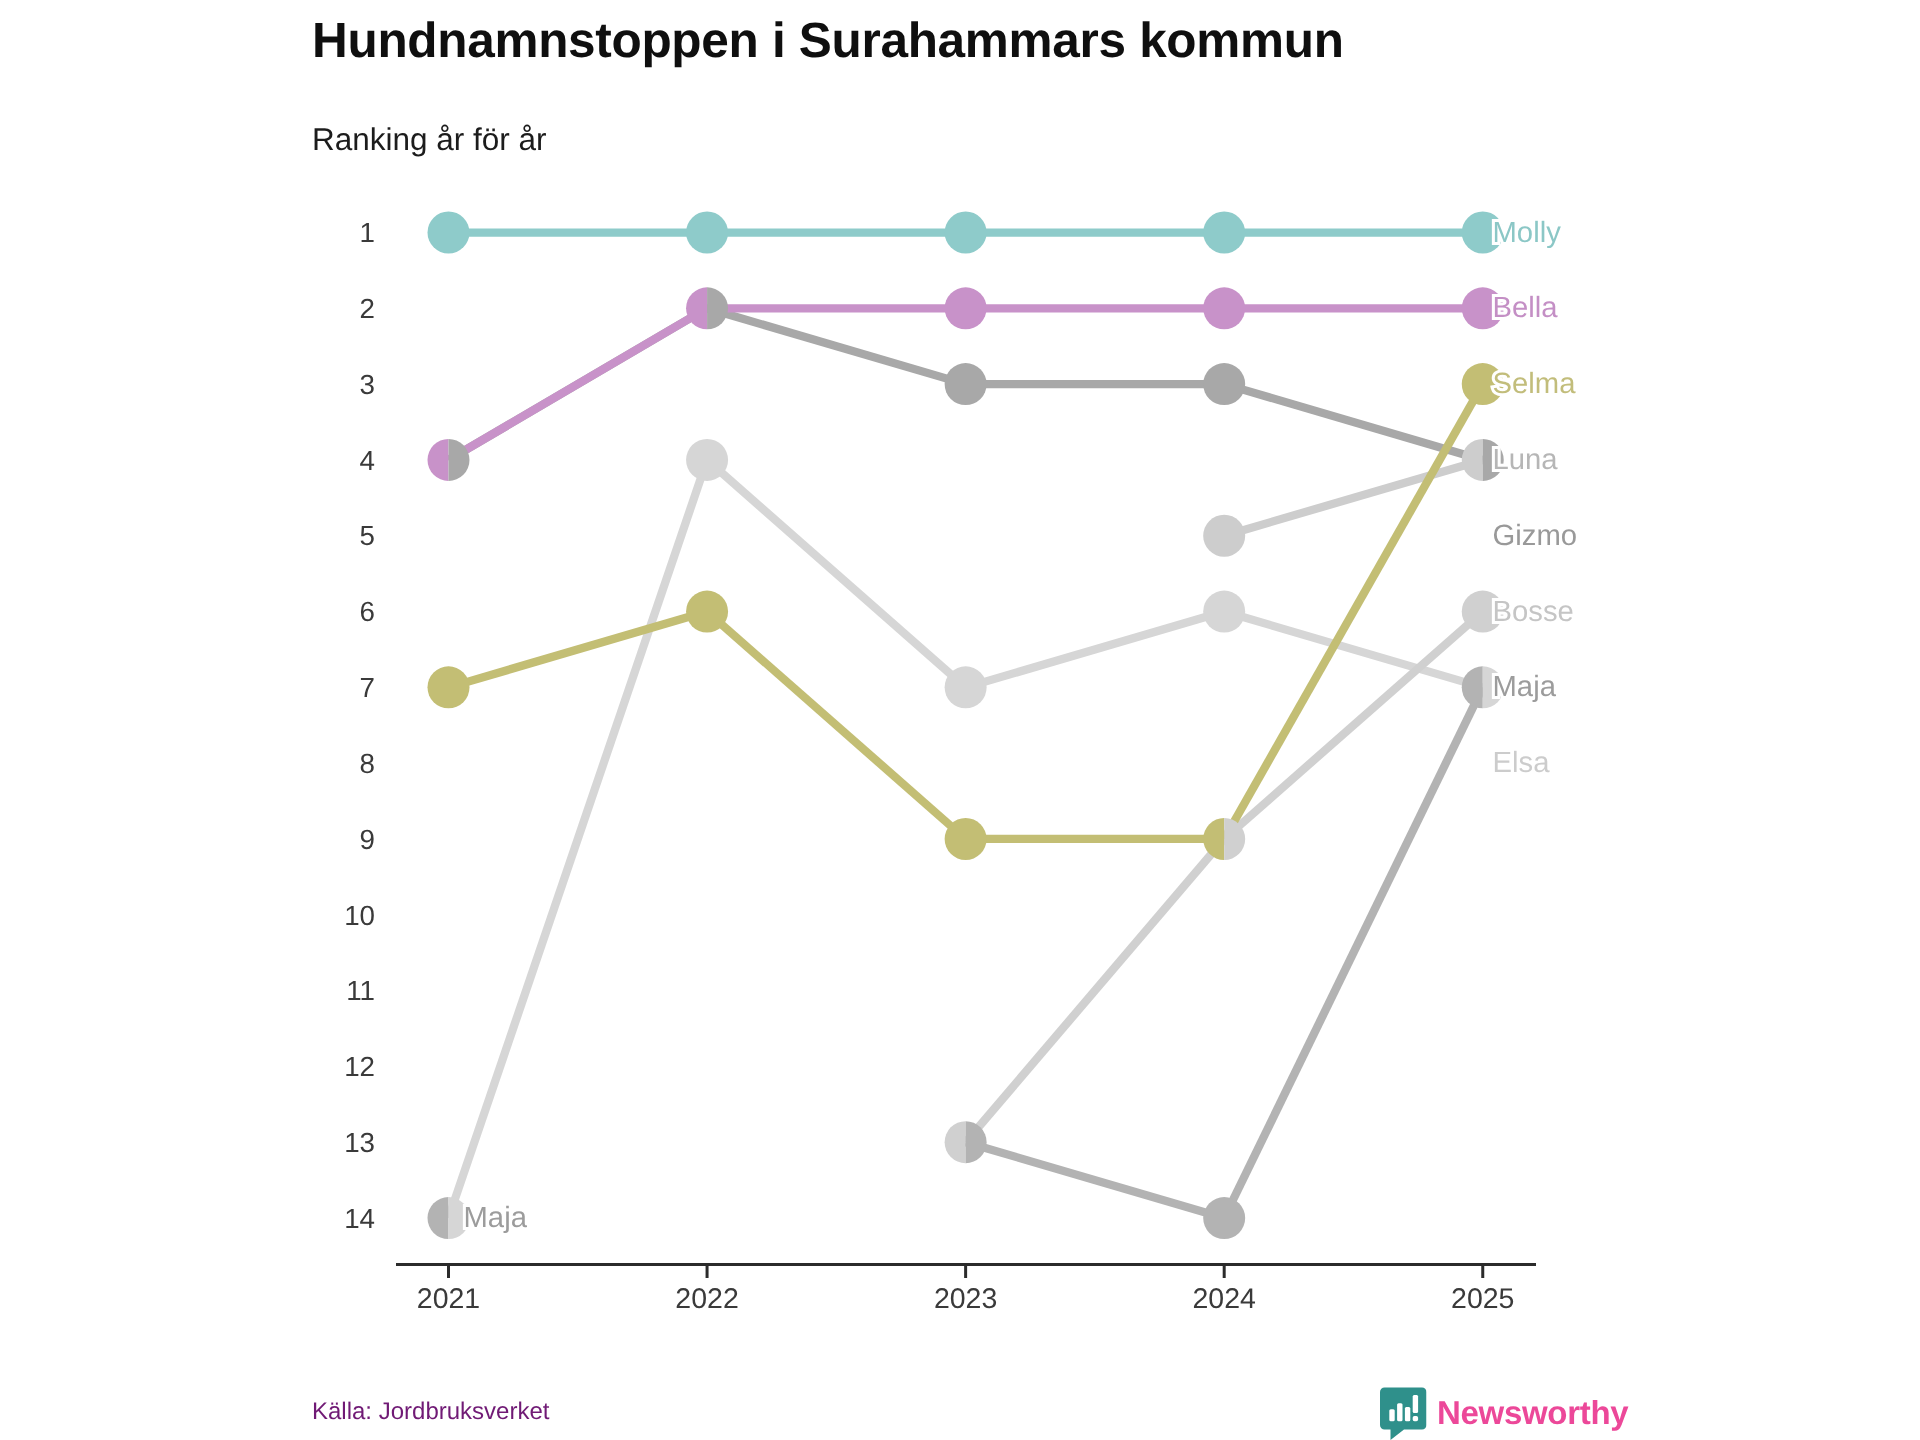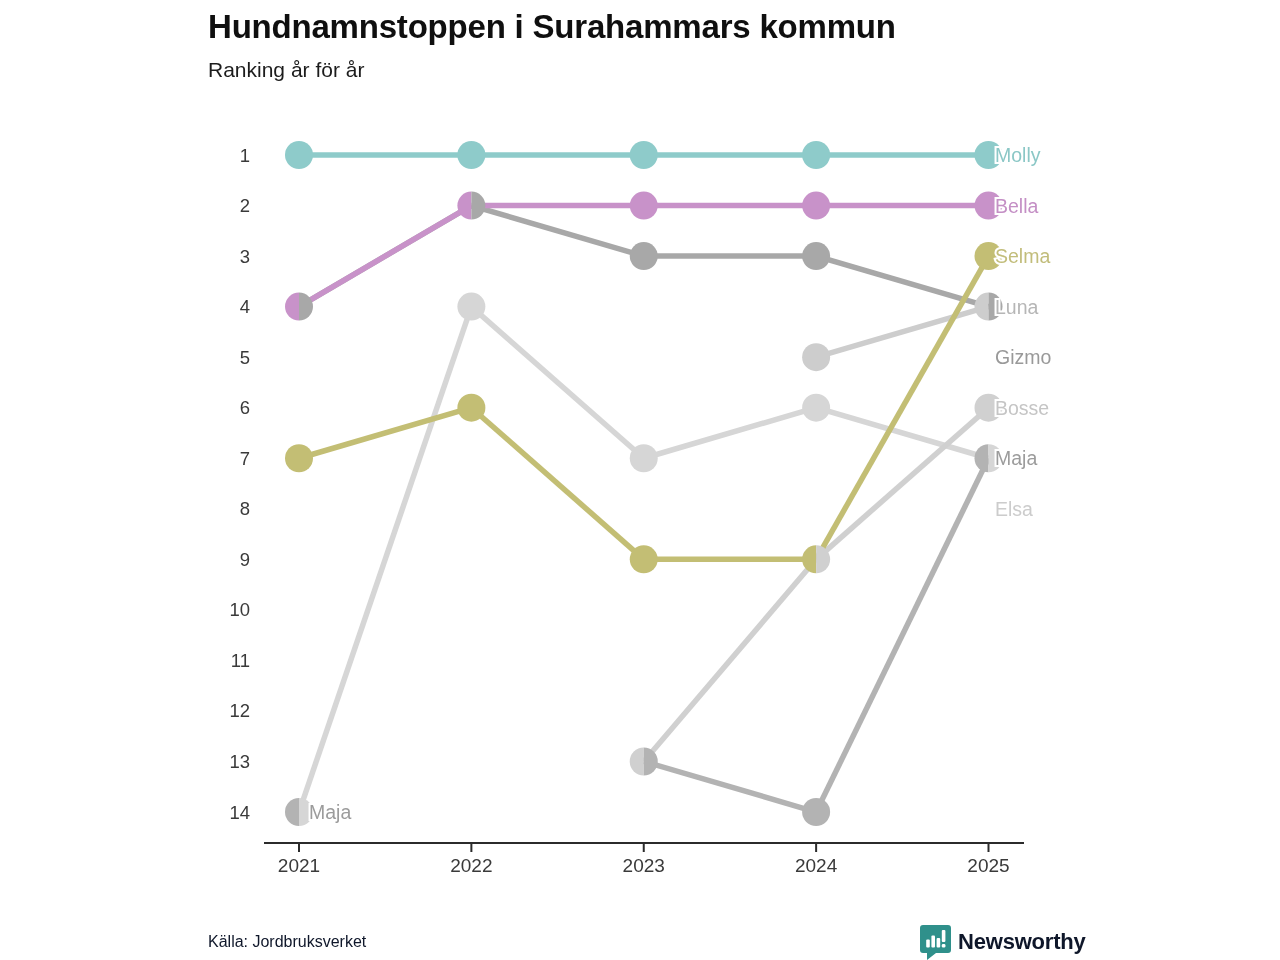"Ranking år för år" .subtitle { margin: 12px 0 0 0 -> 36px 0 0 0 }
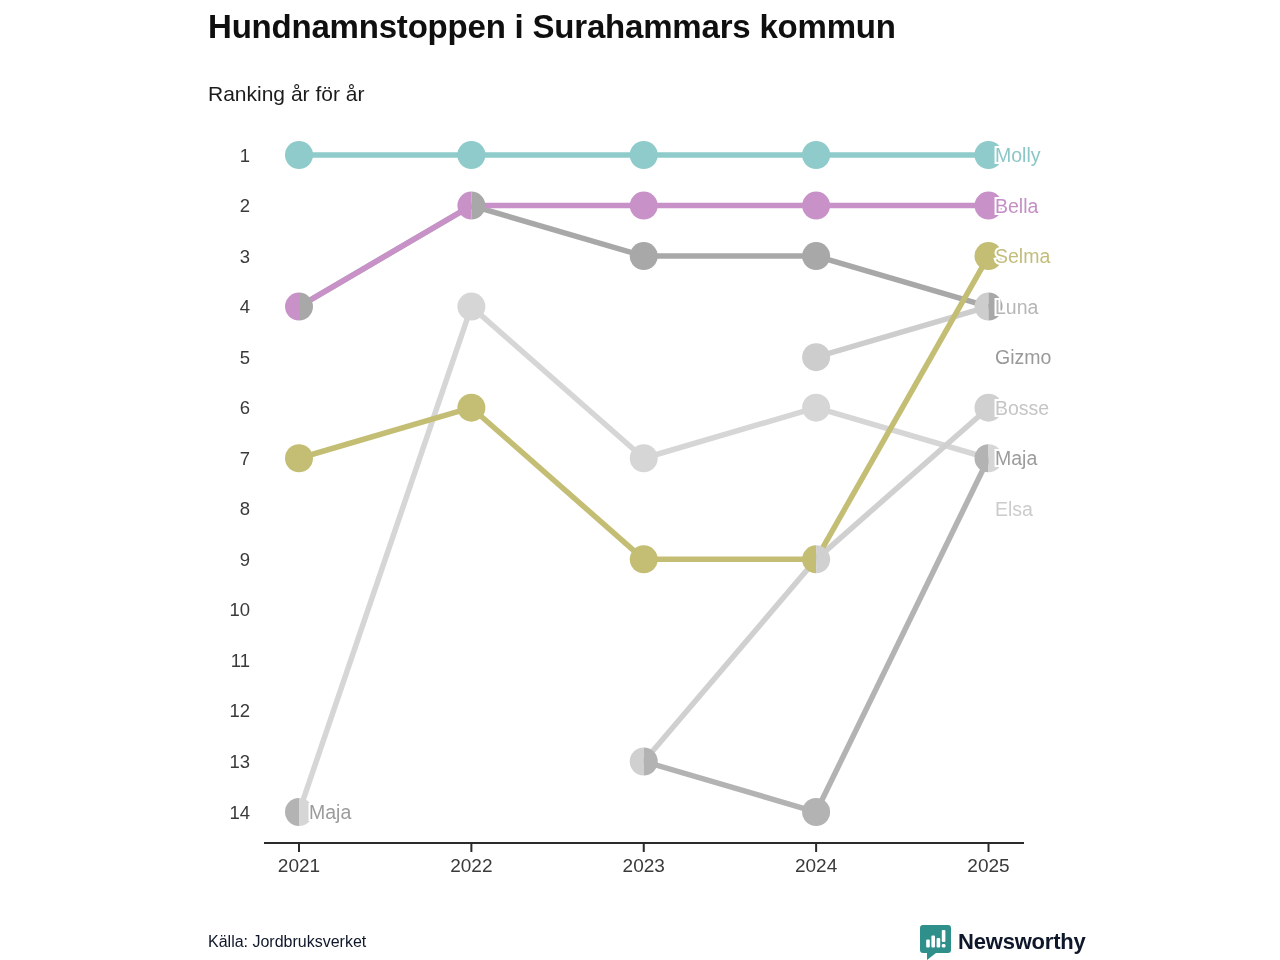"Källa: Jordbruksverket" .footer-src { color: #0f172a -> #701a75 }
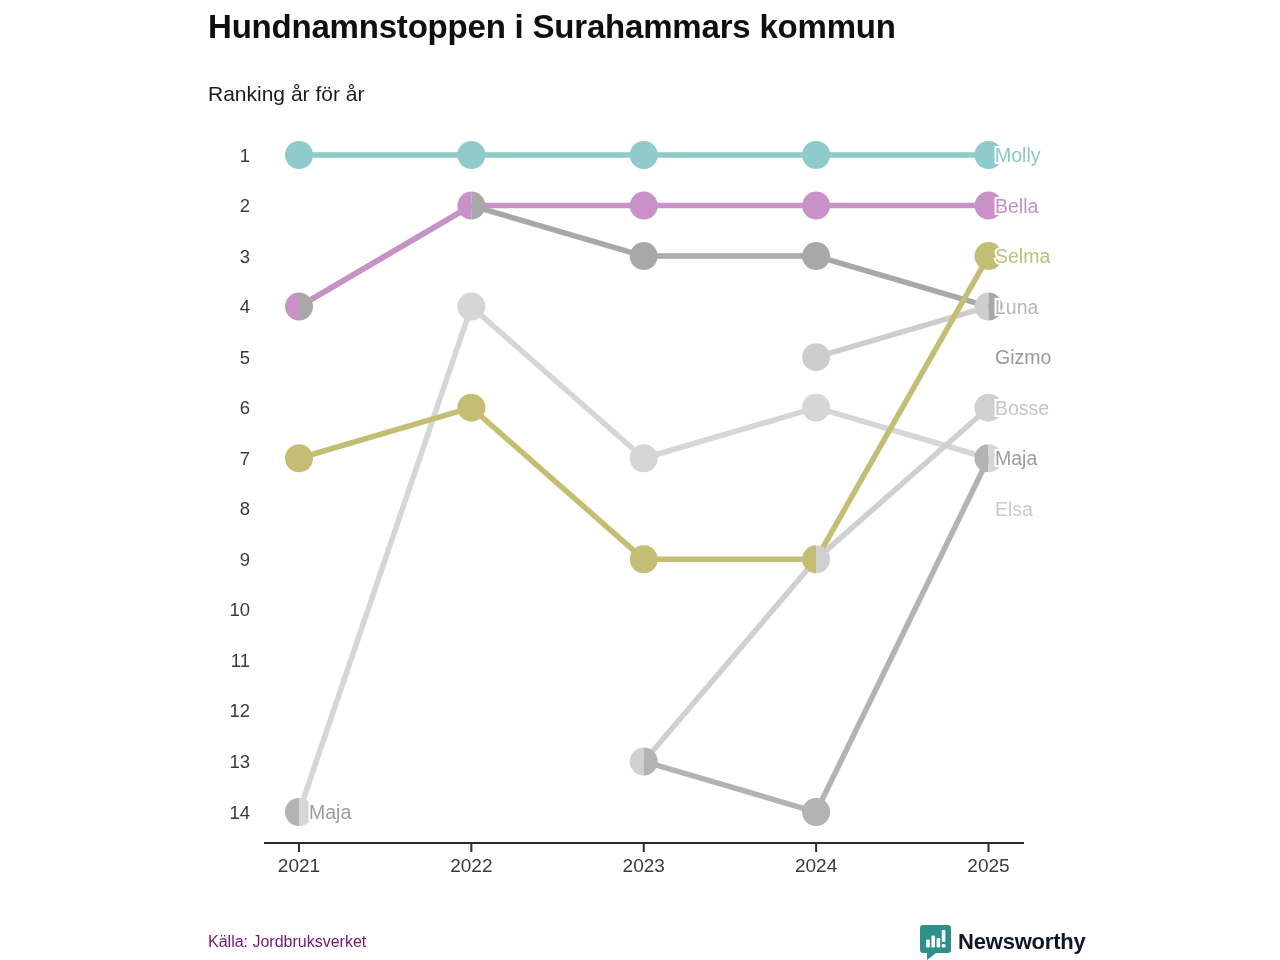"Newsworthy" .brand-name { color: #0f172a -> #ec4899 }
